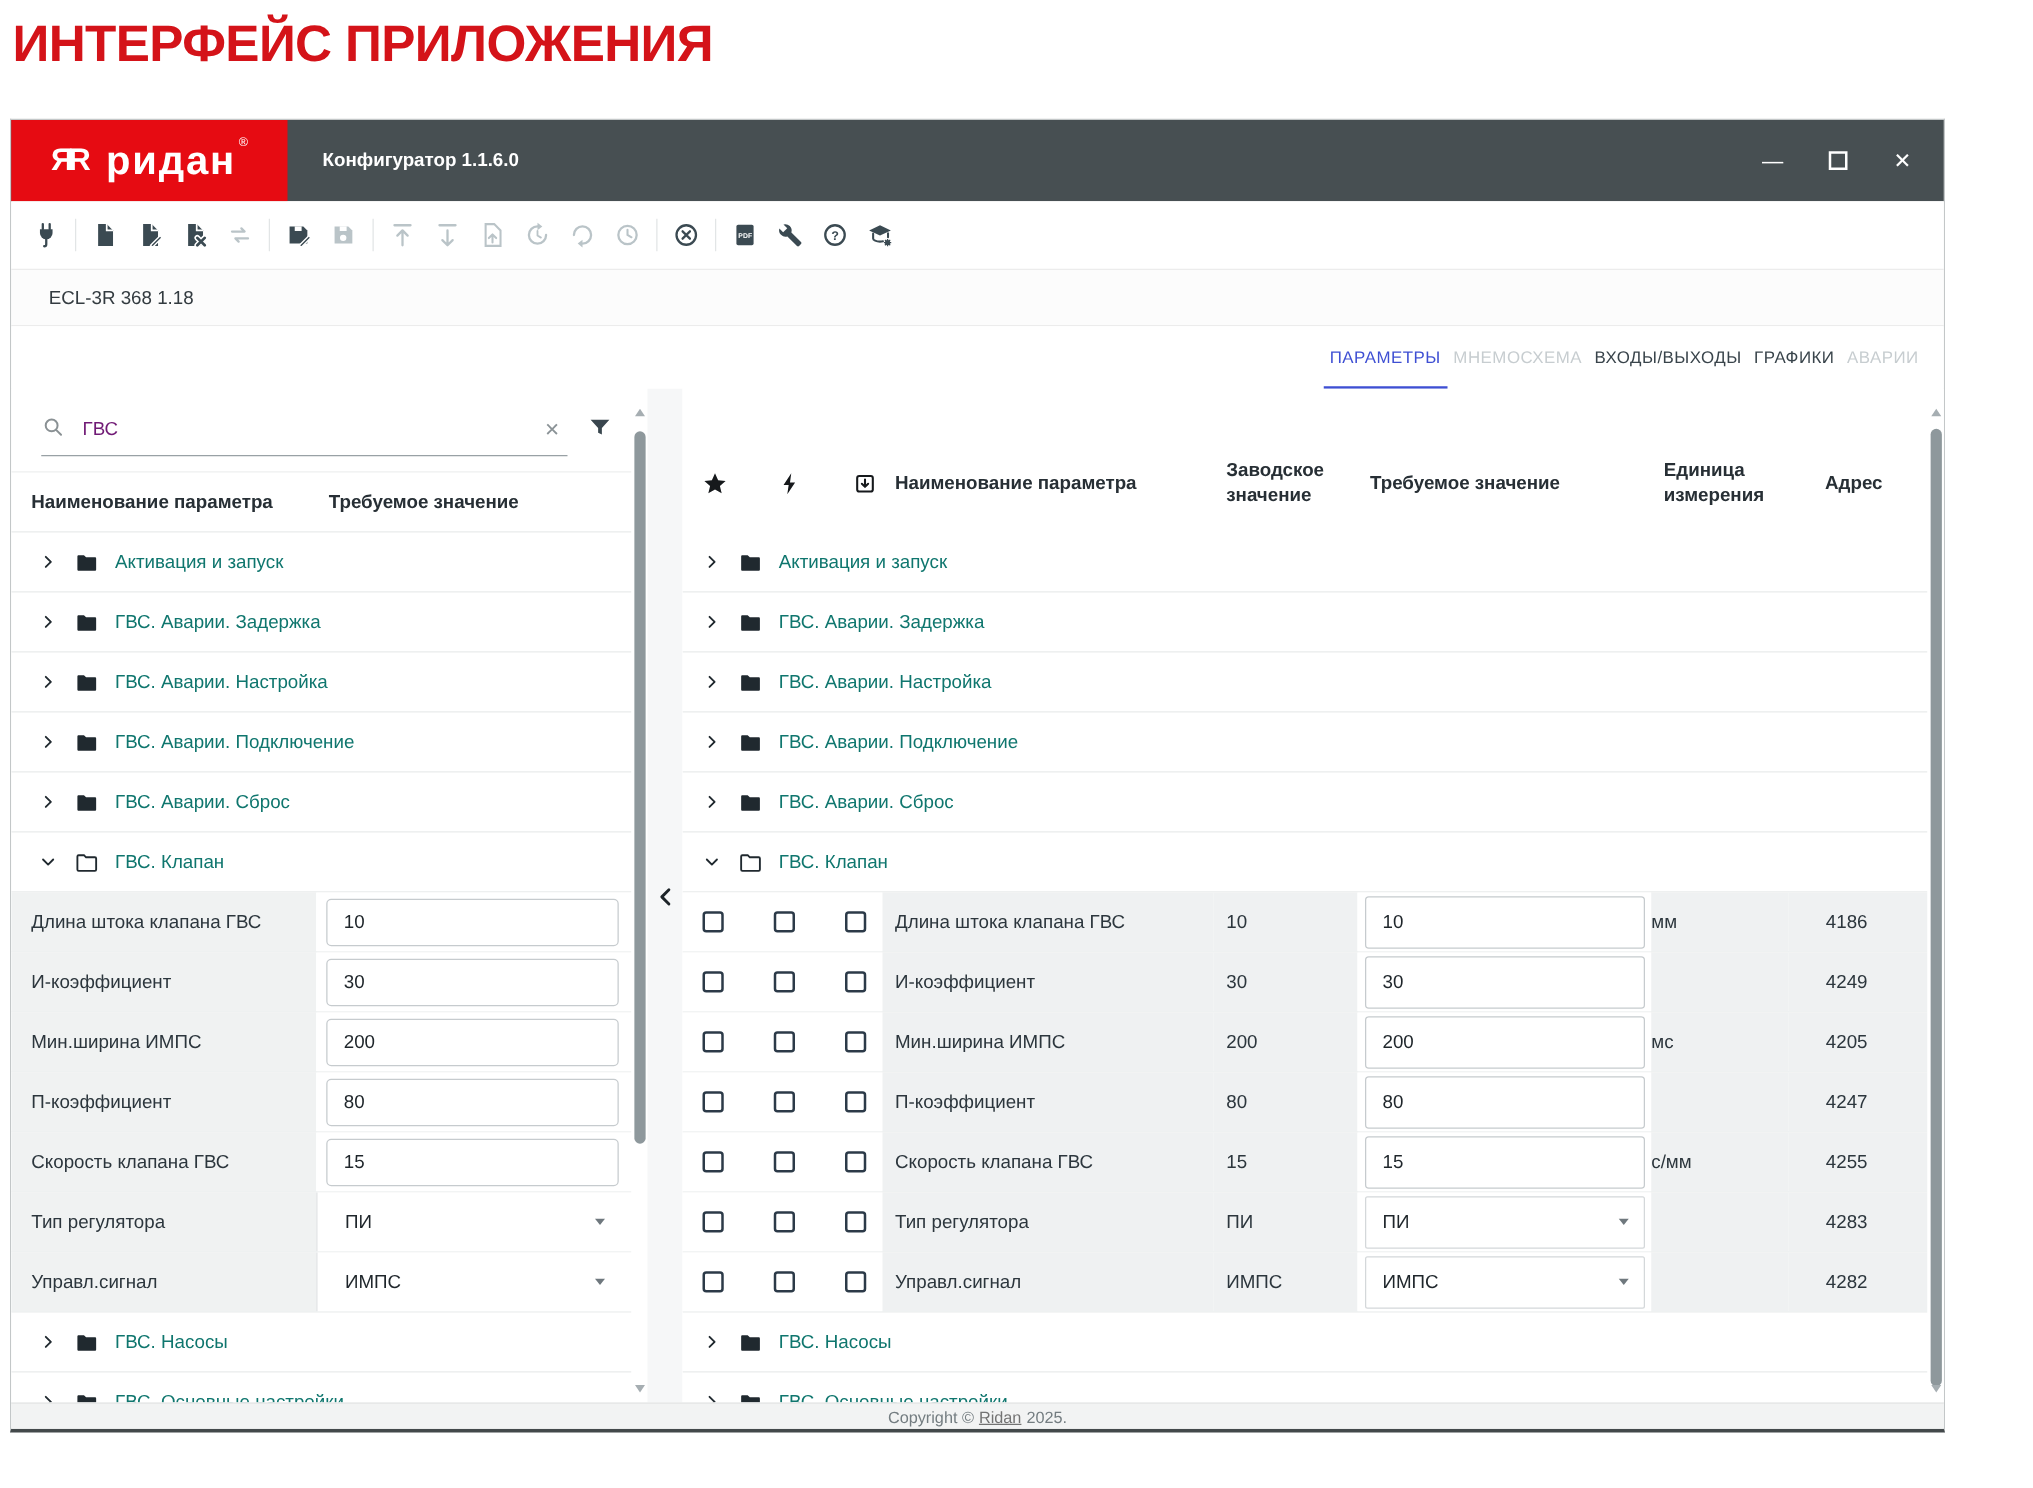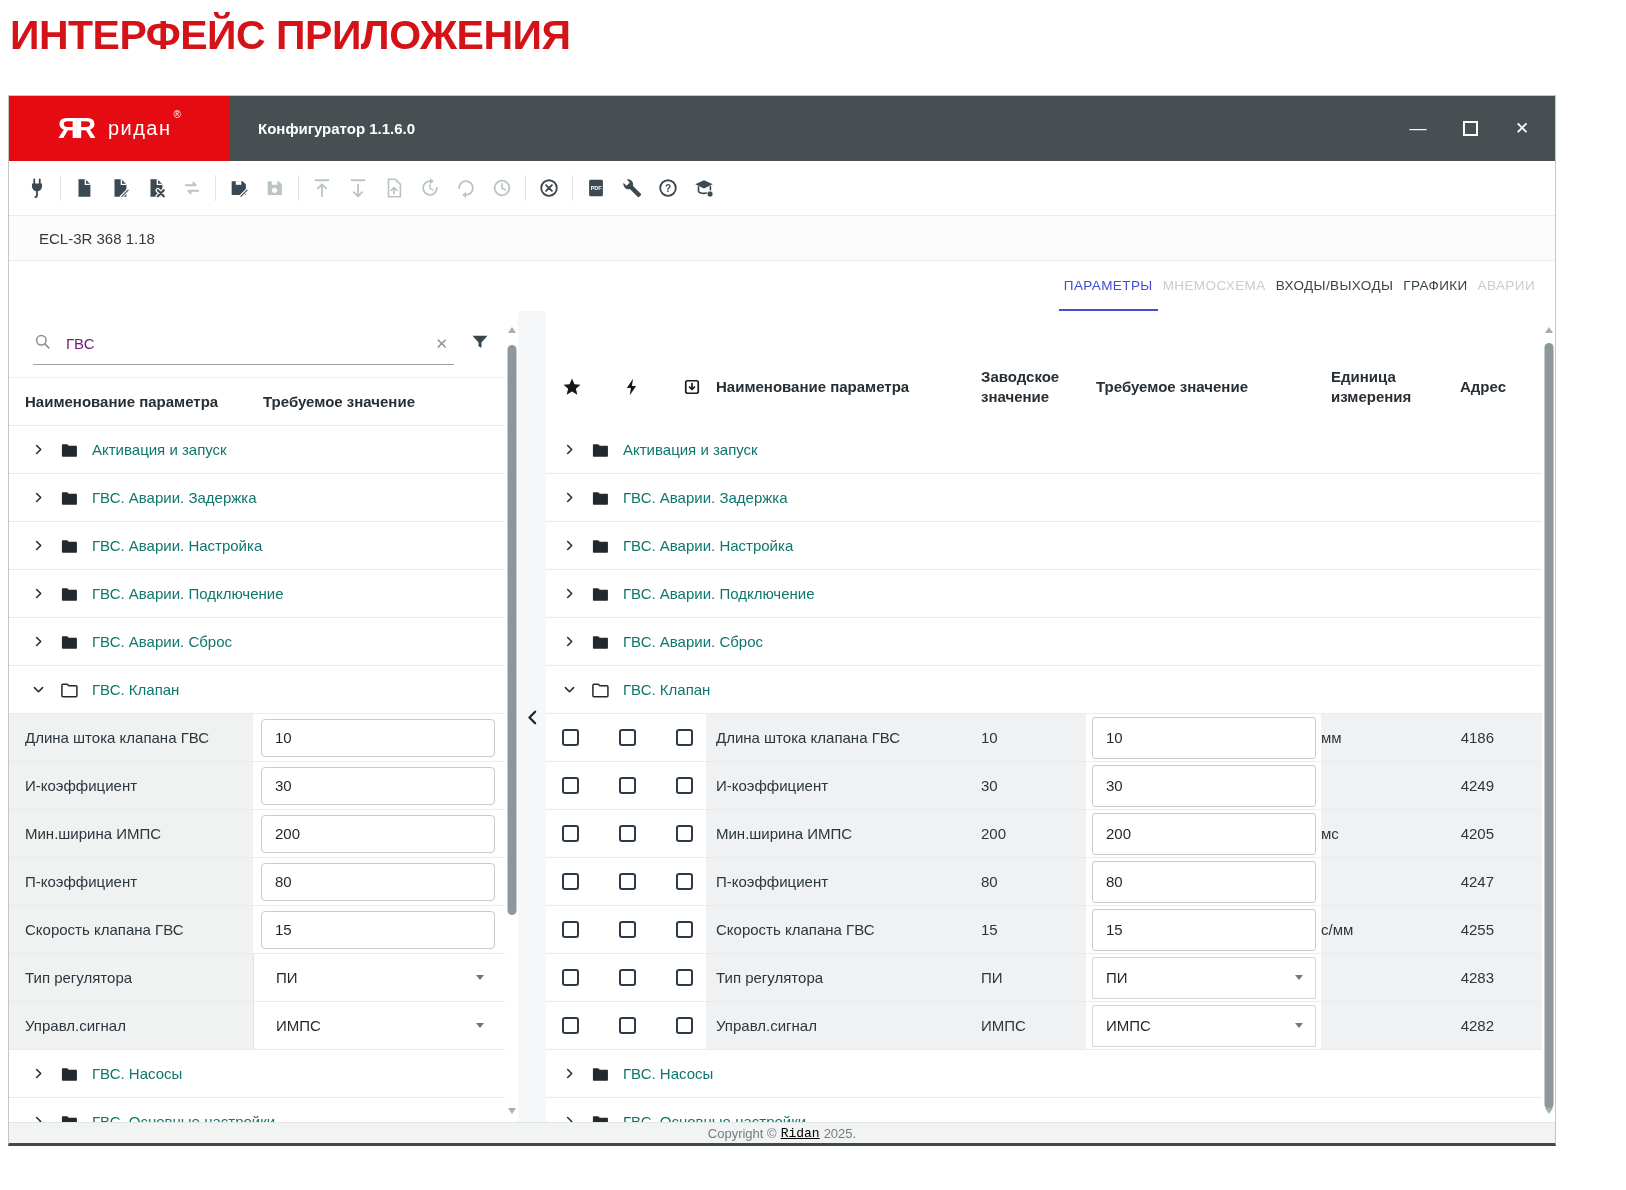"ЯR" .logo-mark { font-size: 29px -> 25px }
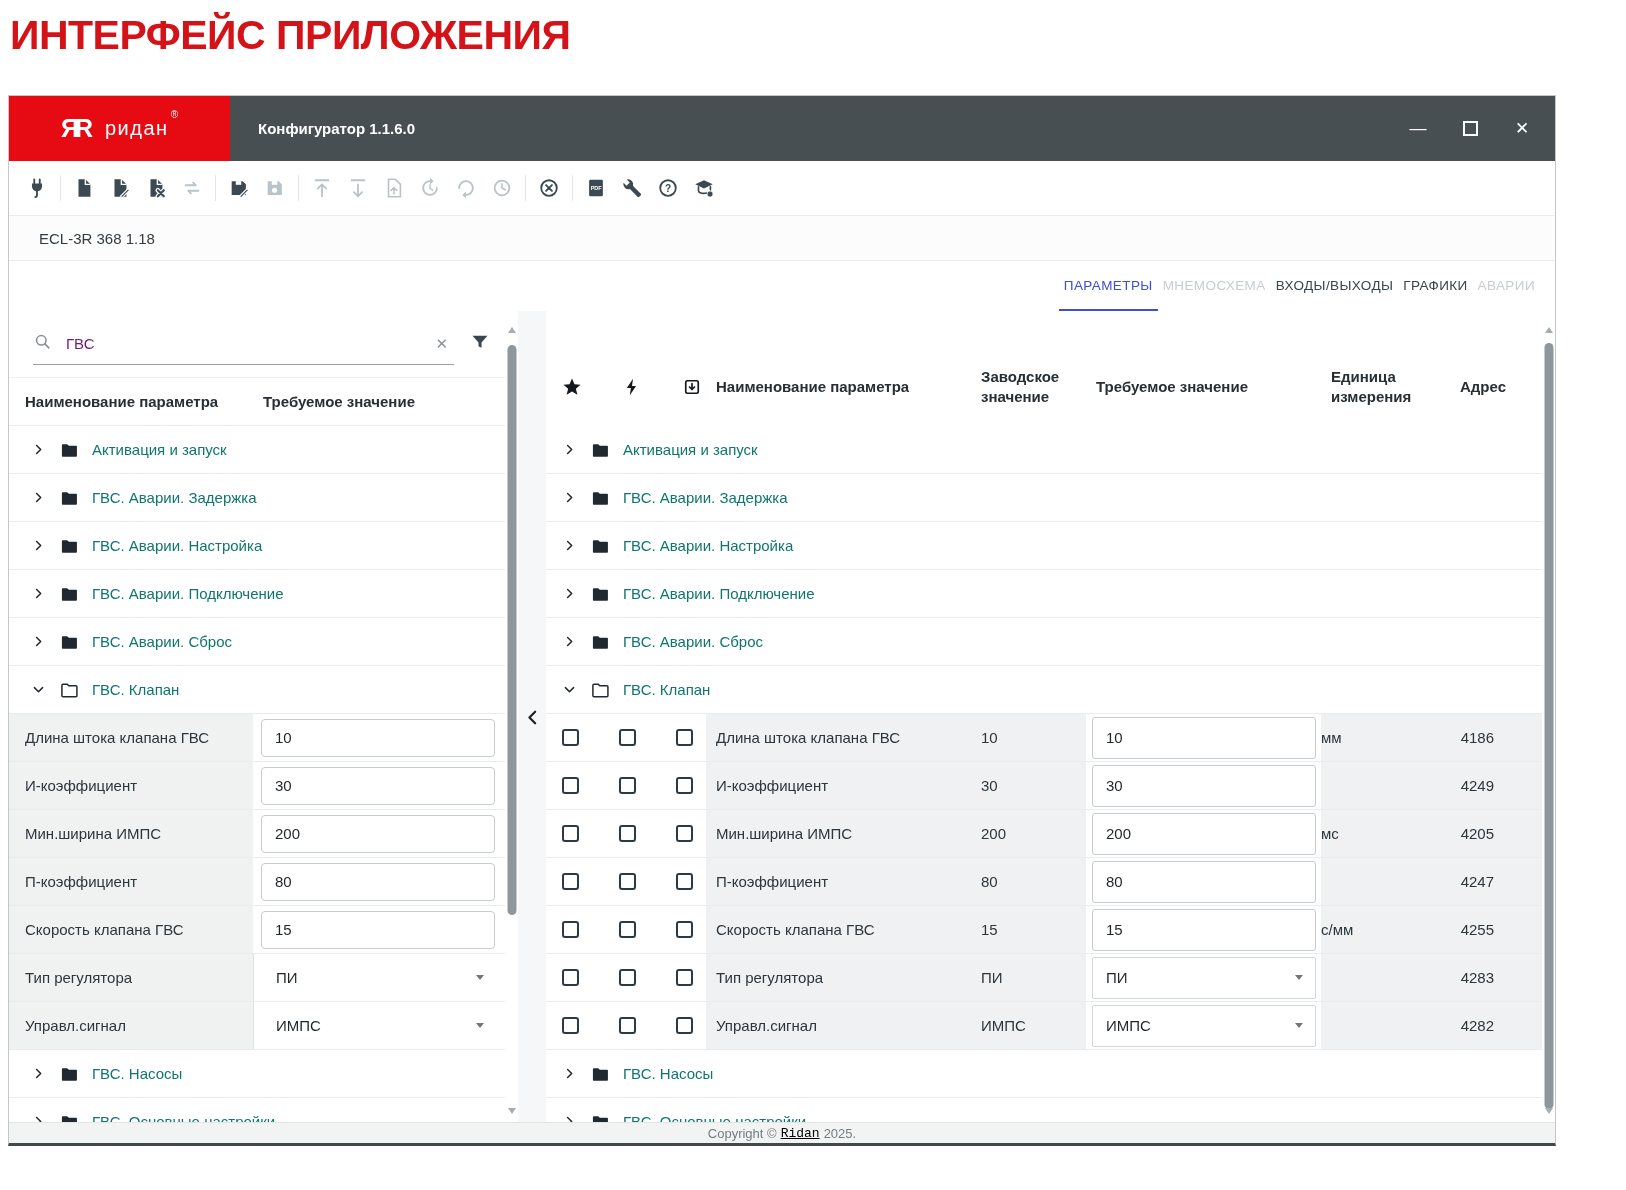"ридан" .logo-text { font-size: 20px -> 32px; font-weight: 400 -> 700 }
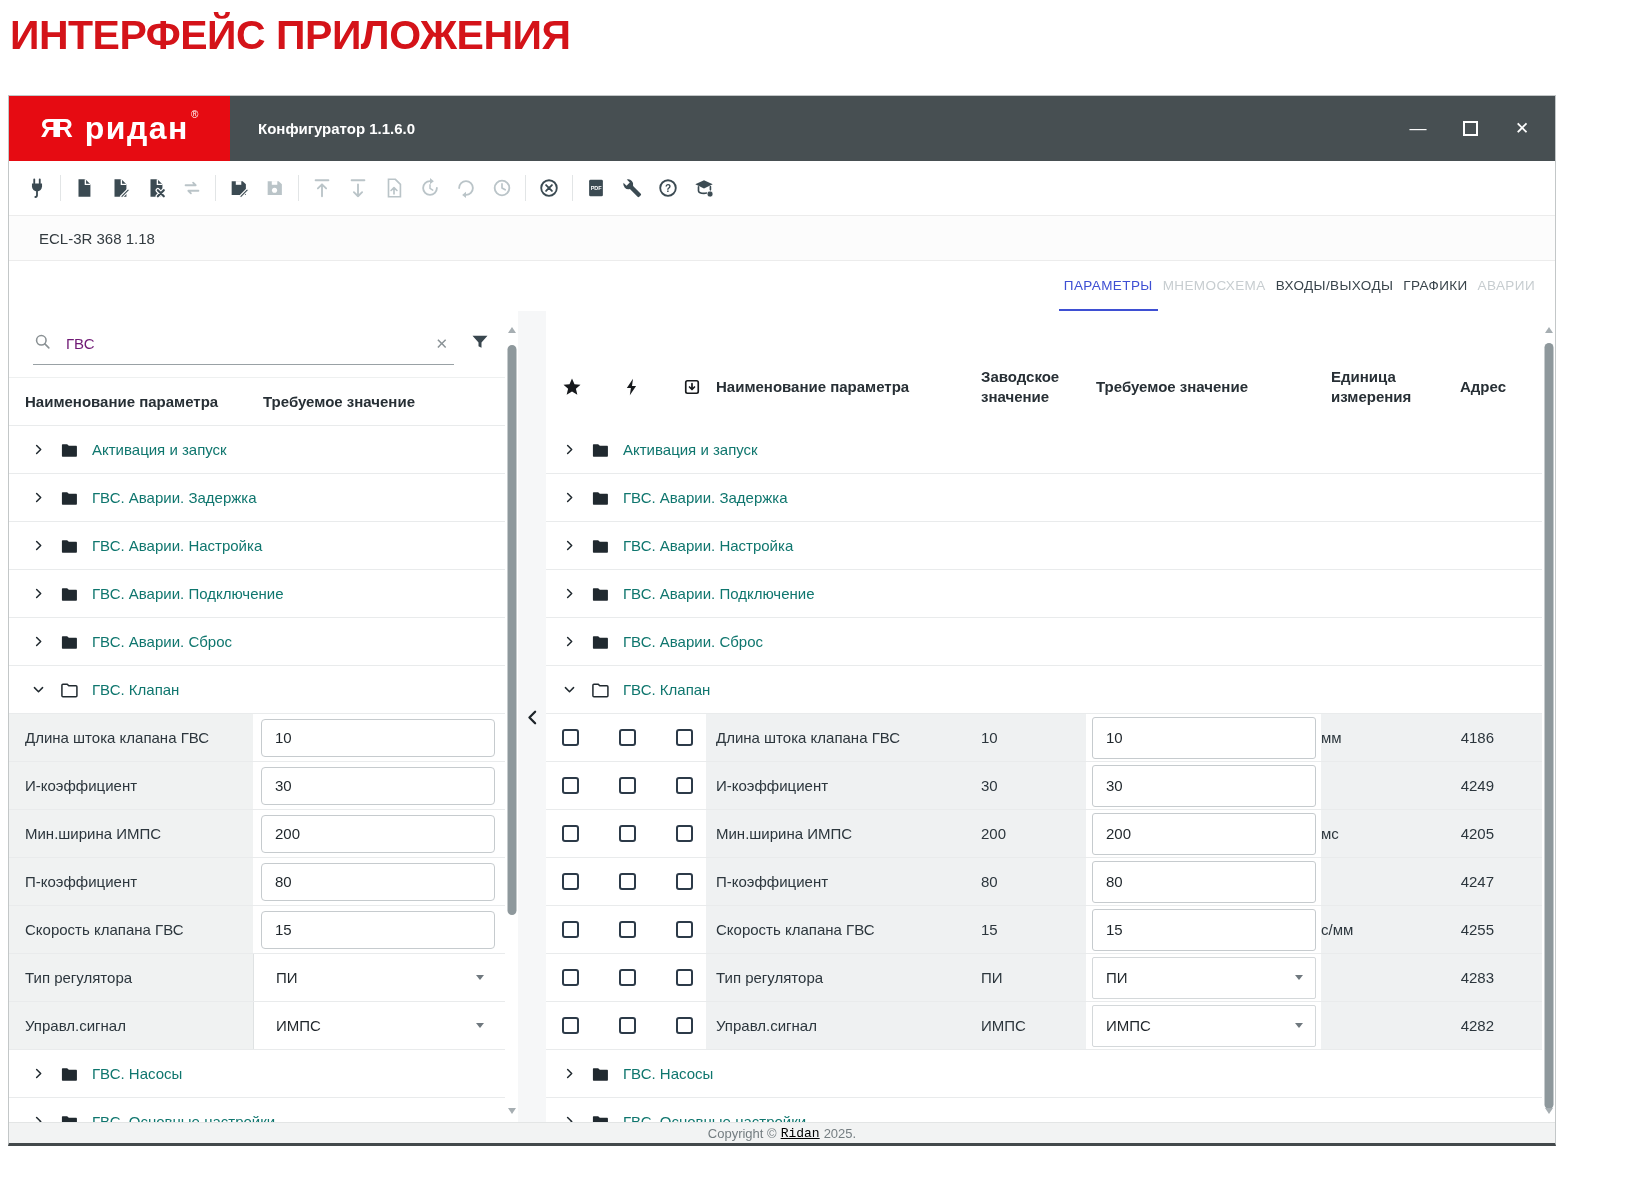"Ridan" .footer a { color: #000000 -> #737373; font-family: Liberation Mono, monospace -> none }
